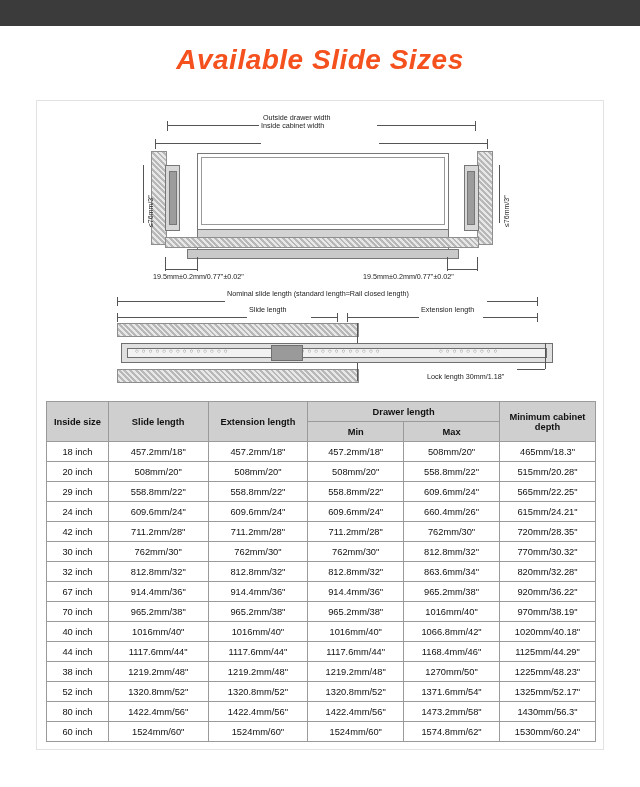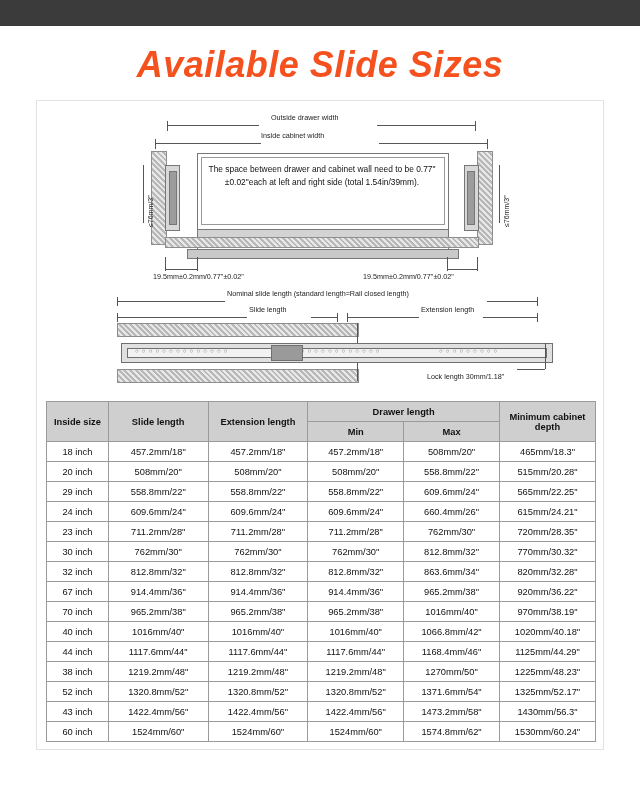"Available Slide Sizes" .title { font-size: 36px -> 28px }
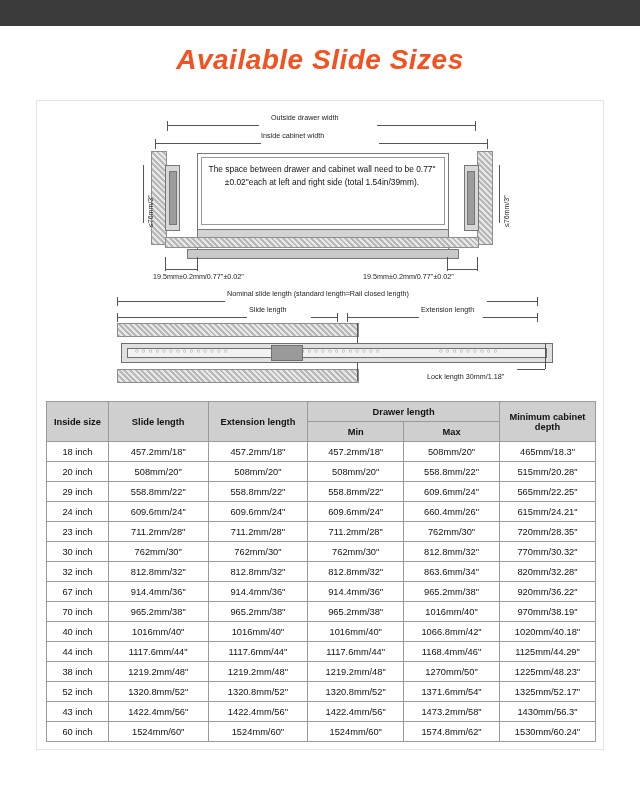"Outside drawer width" div.dim-label { left: 224px -> 216px }
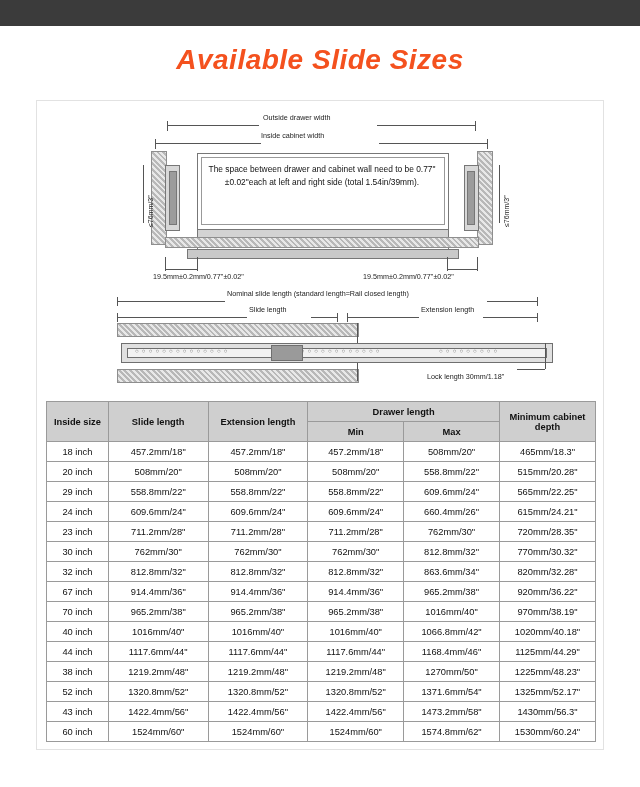"Inside cabinet width" div.dim-label { top: 22px -> 12px }
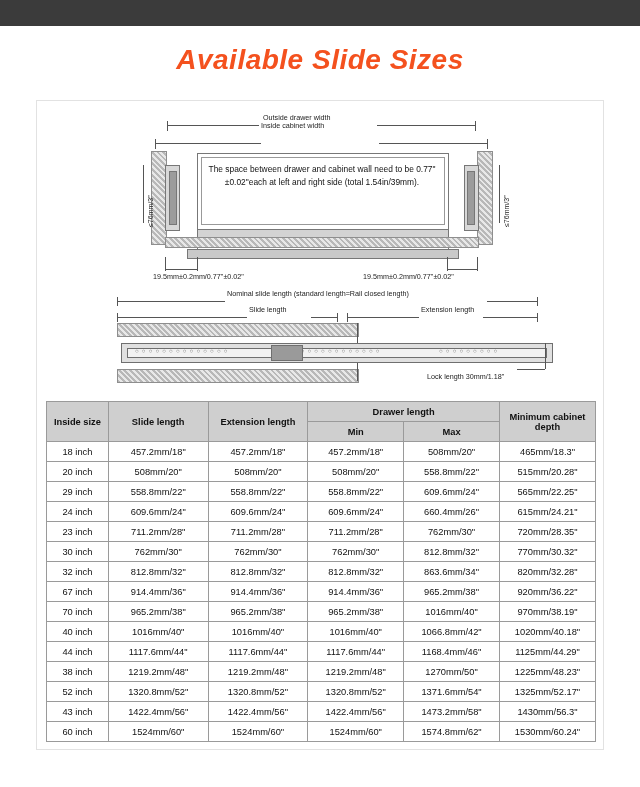"The space between drawer and" div.drawer-inner-text { html: <div>The space between drawer and cabinet wall need to be 0.77" ±0.02"each at left and right side (total 1.54in/39mm).</div> -> none }
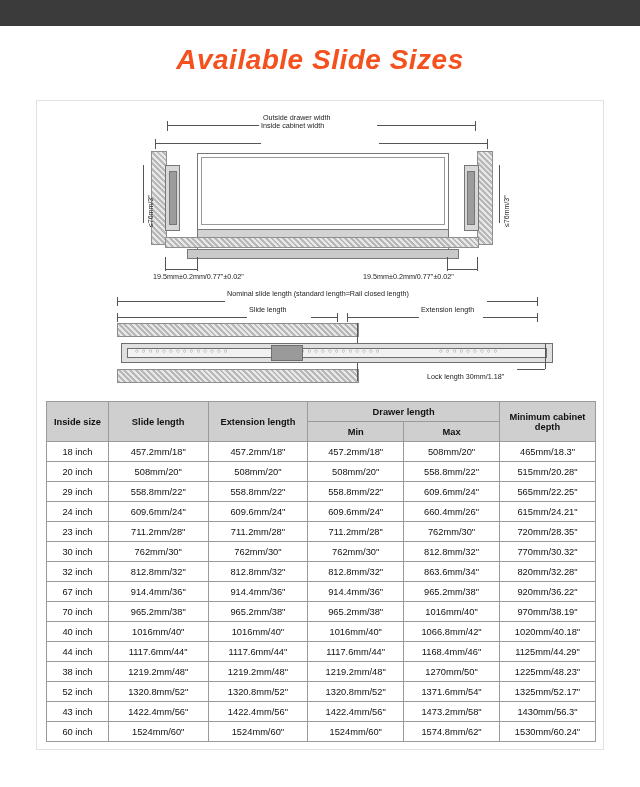"23 inch" td { text: 23 -> 42 }
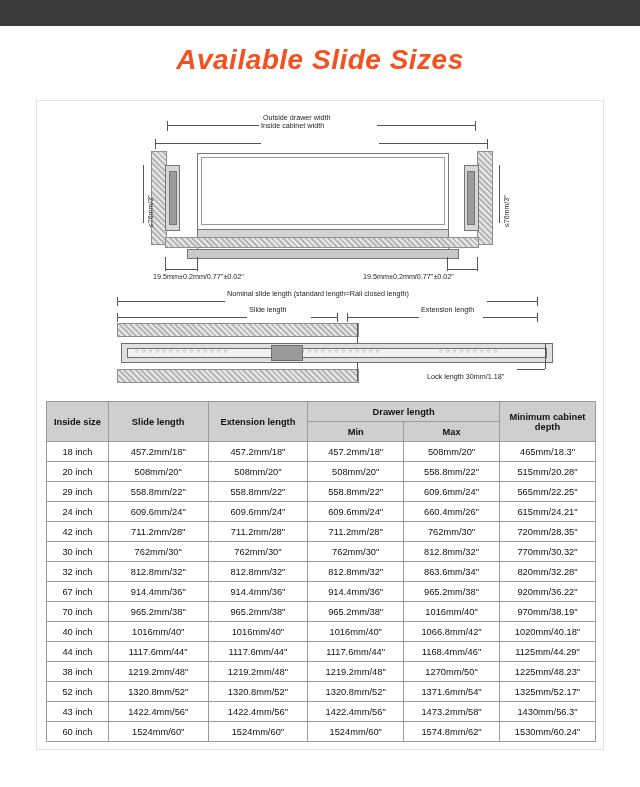"43 inch" td { text: 43 -> 80 }
